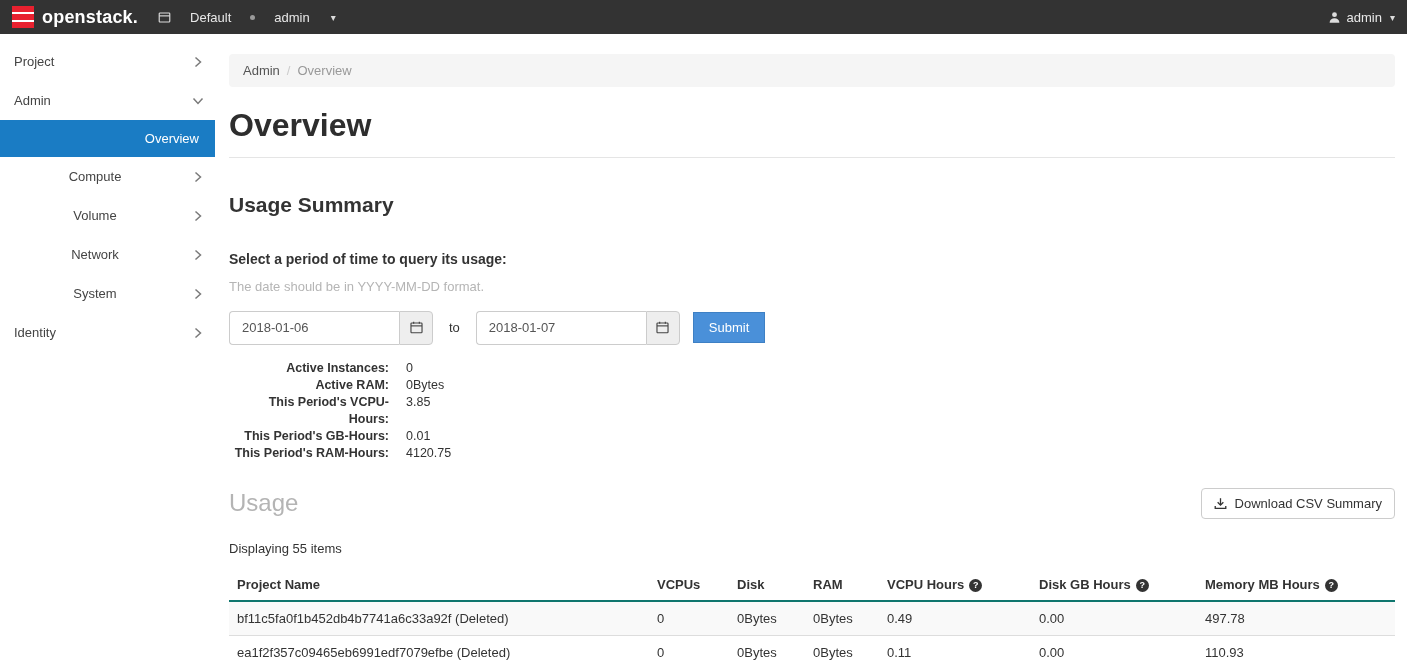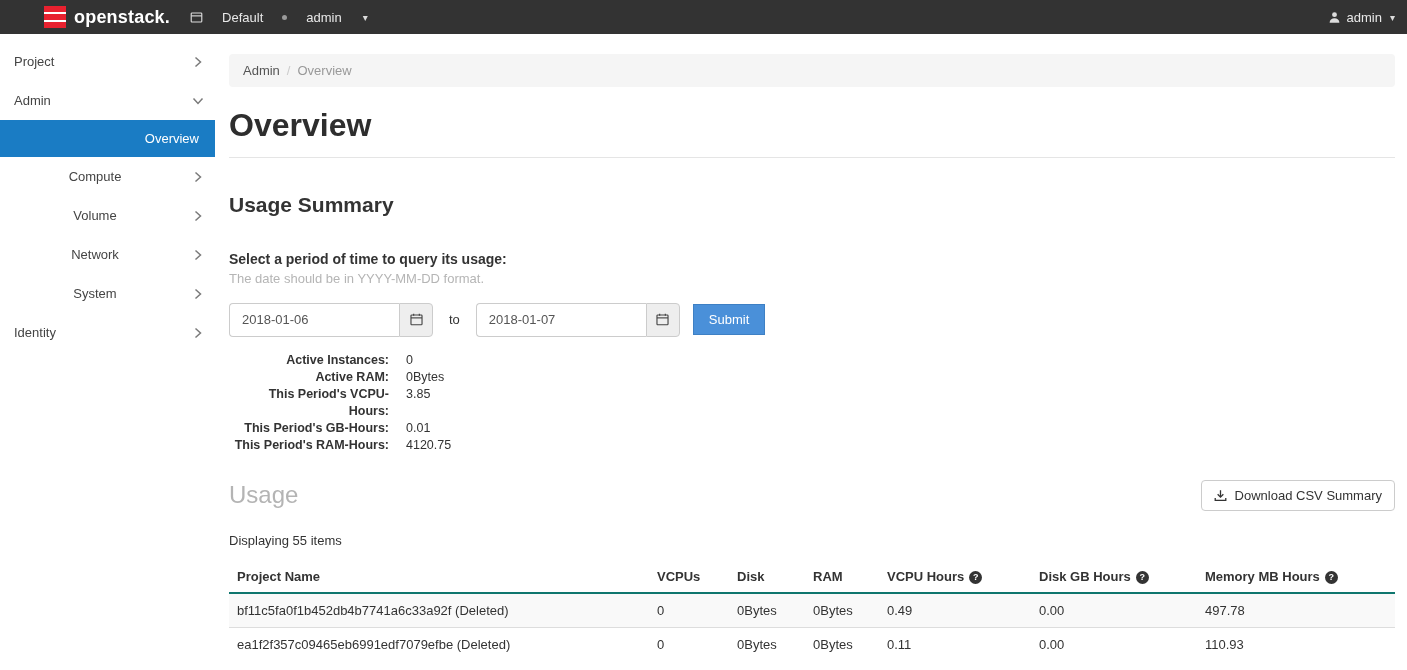"openstack." .brand { margin-left: 32px -> none }
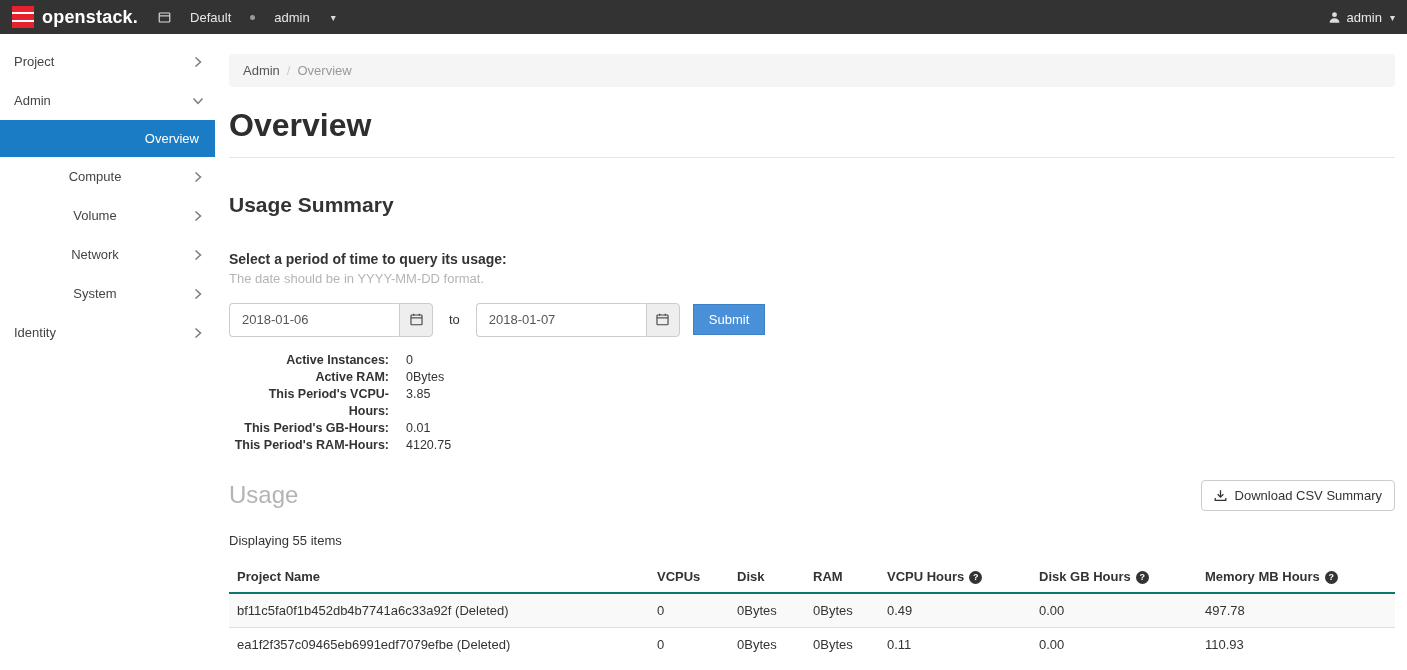"The date should be in" .hint { margin-top: 4px -> 12px }
